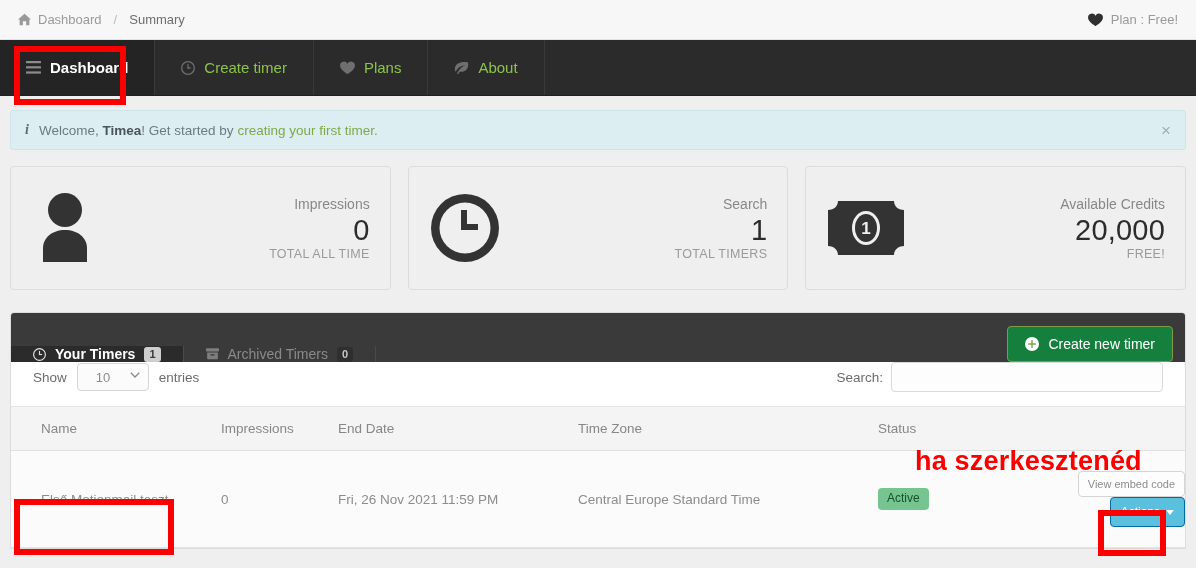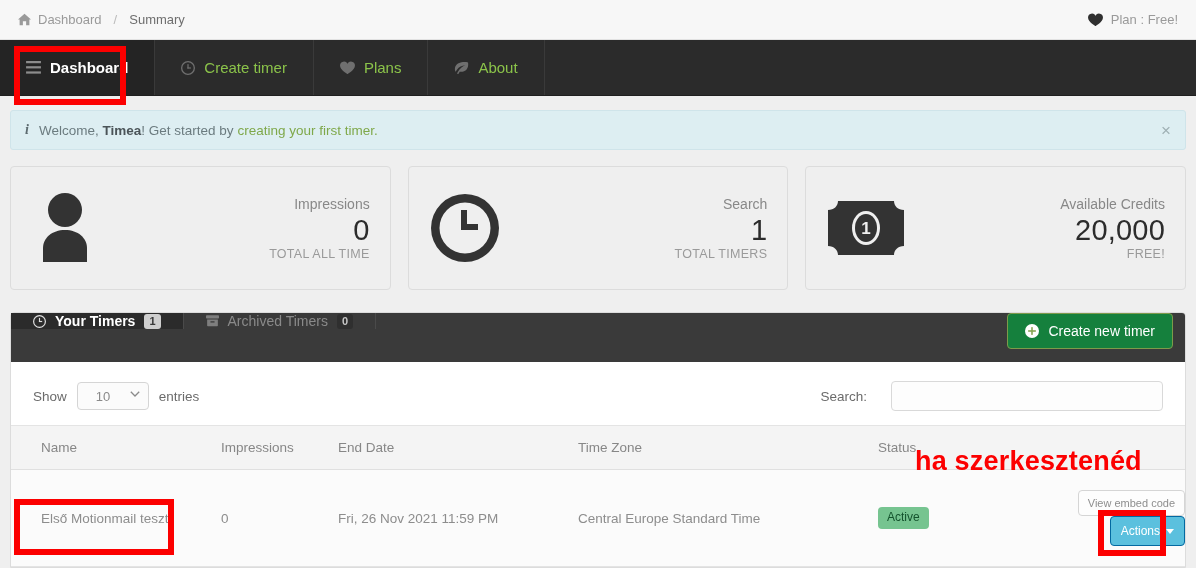"Your Timers" .panel-head { align-items: flex-start -> flex-end }
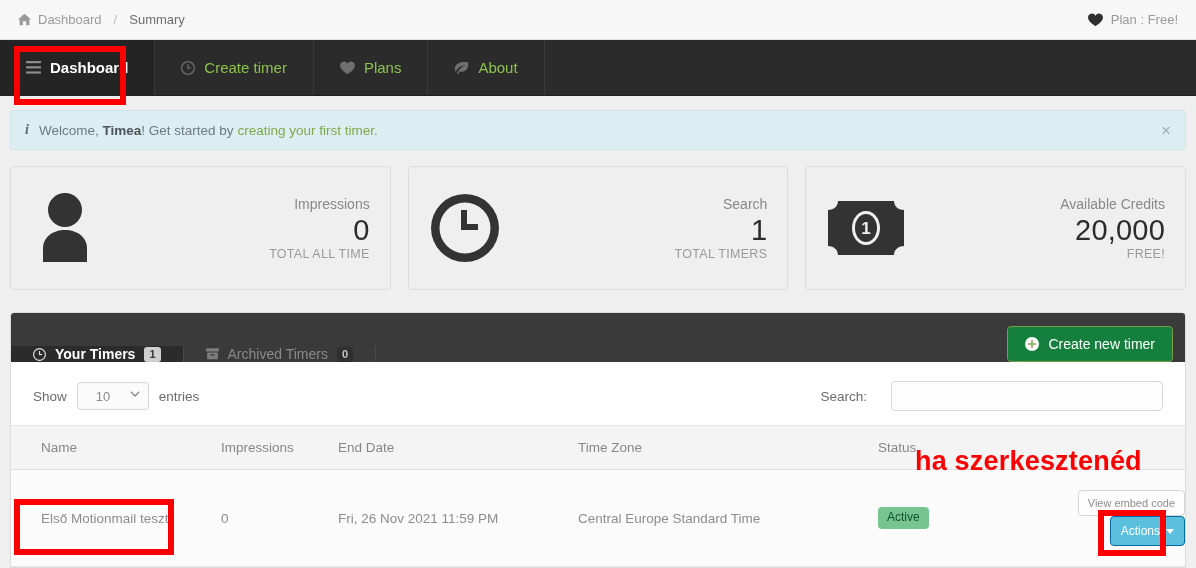"Show" .table-controls { padding: 19px 22px 14px 22px -> 0 22px 14px 22px }
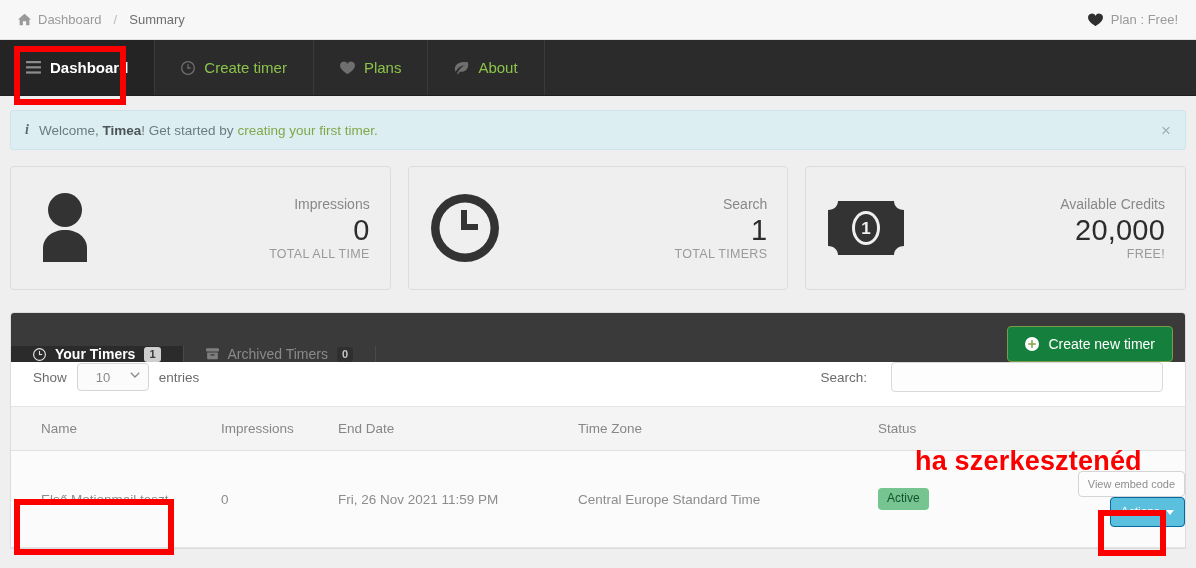"Search:" .search-group { gap: 24px -> 8px }
